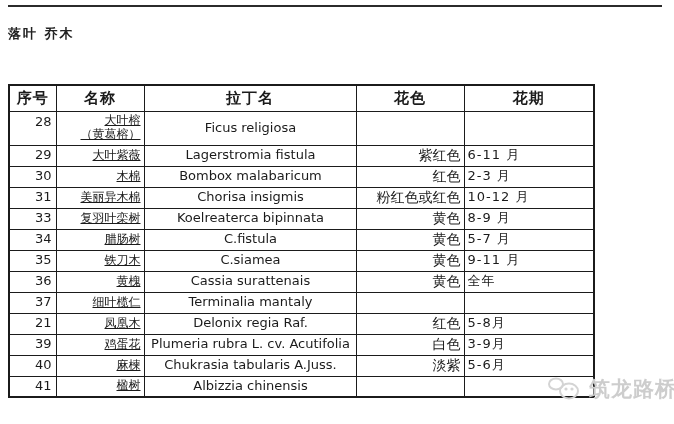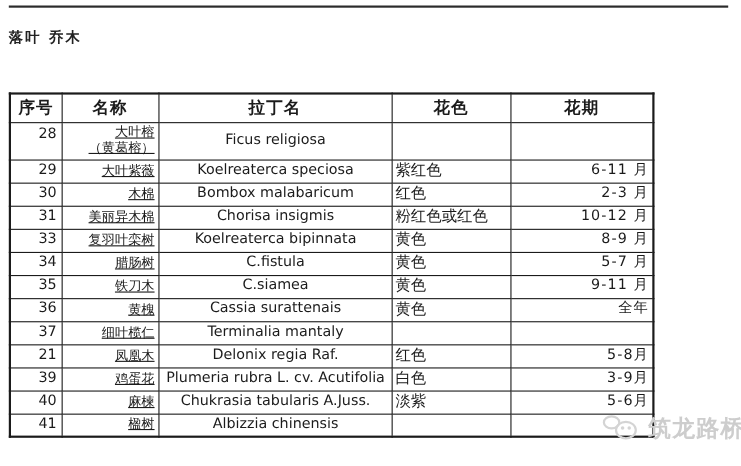"Koelreaterca speciosa" td.col-latin { text: Koelreaterca speciosa -> Lagerstromia fistula }
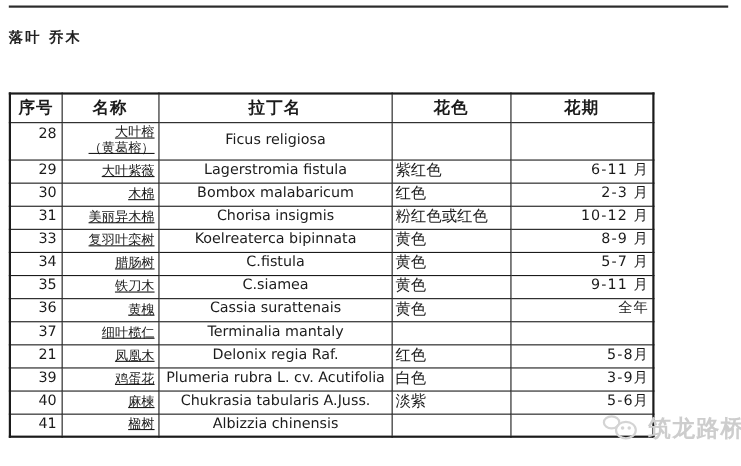"紫红色" td.col-color { text-align: left -> right }
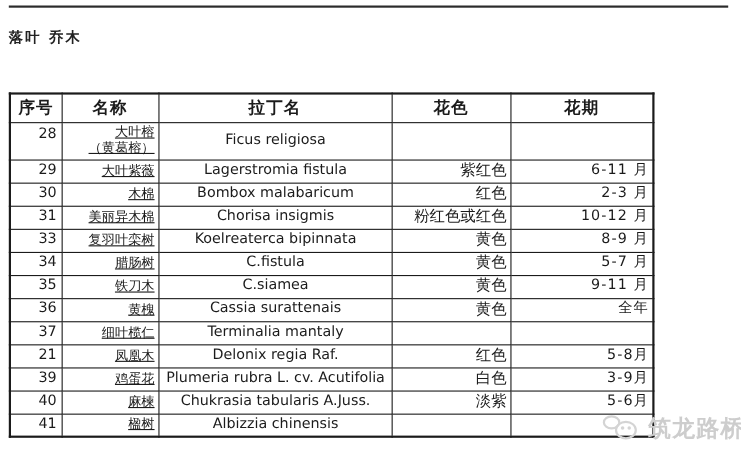"6-11 月" td.col-period { text-align: right -> left }
